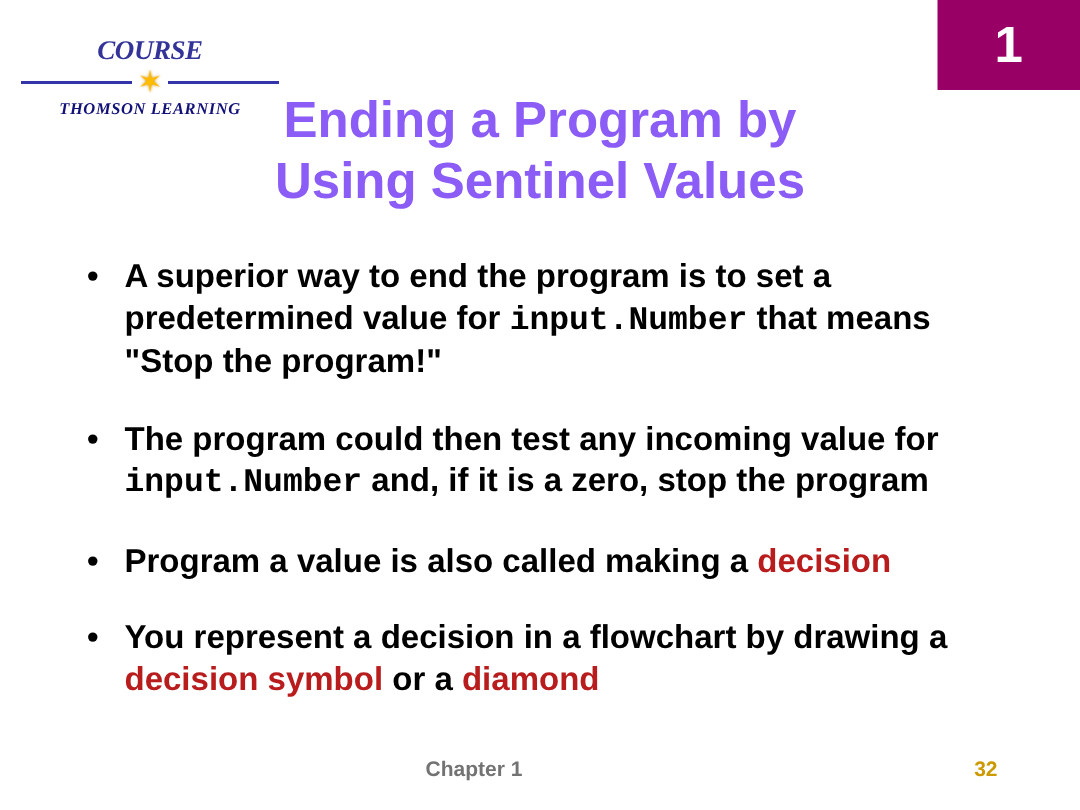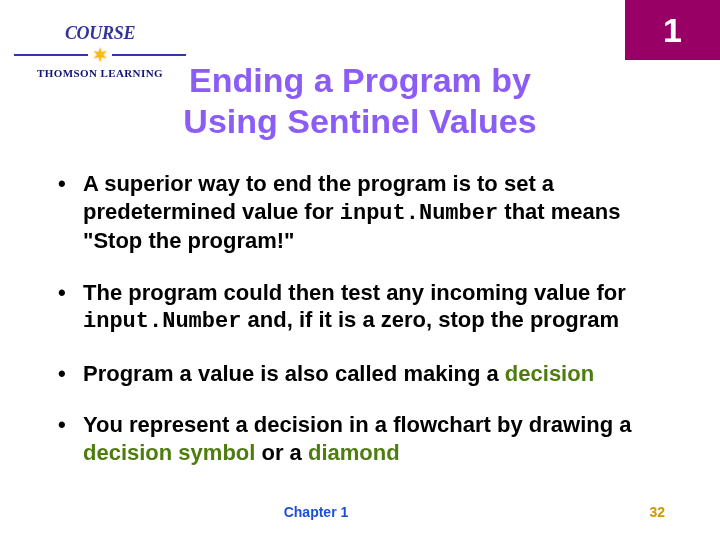"THOMSON LEARNING" .tl-logo { font-style: none -> italic }
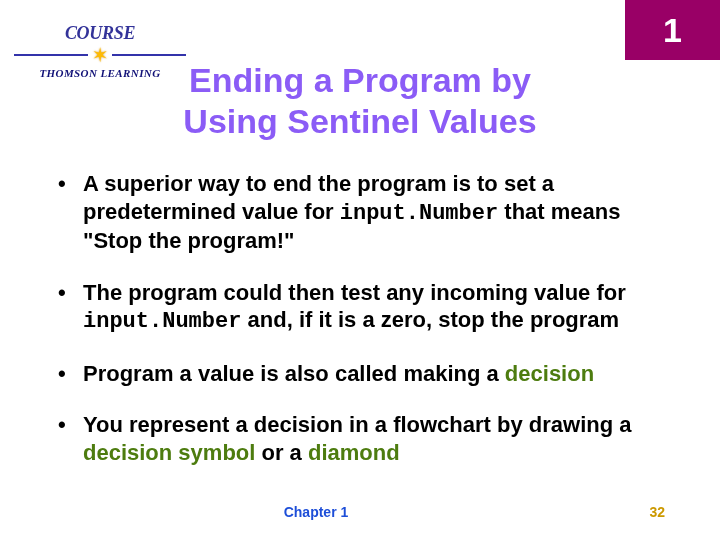"decision" .hl { color: #4d7c0f -> #b91c1c }
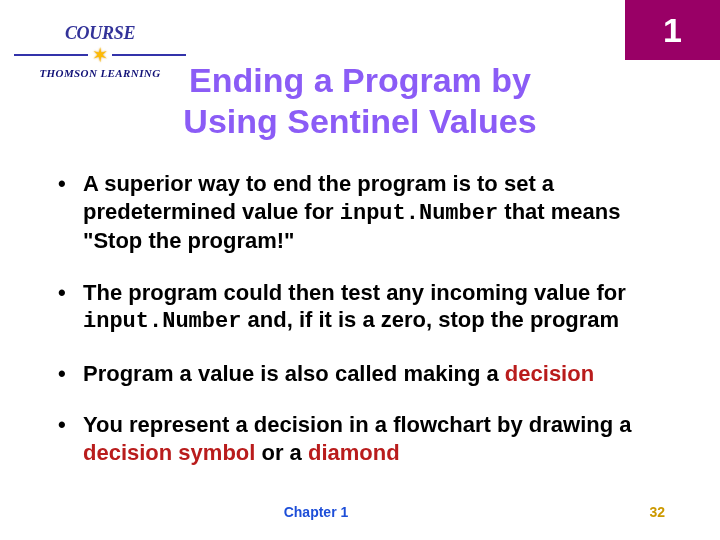"Chapter 1" .footer-chapter { color: #1d4ed8 -> #737373 }
